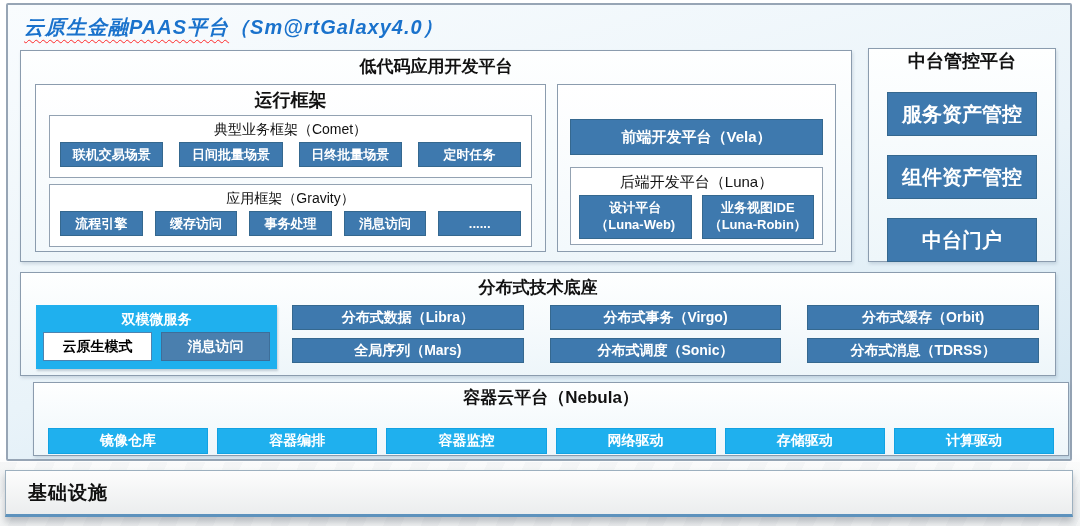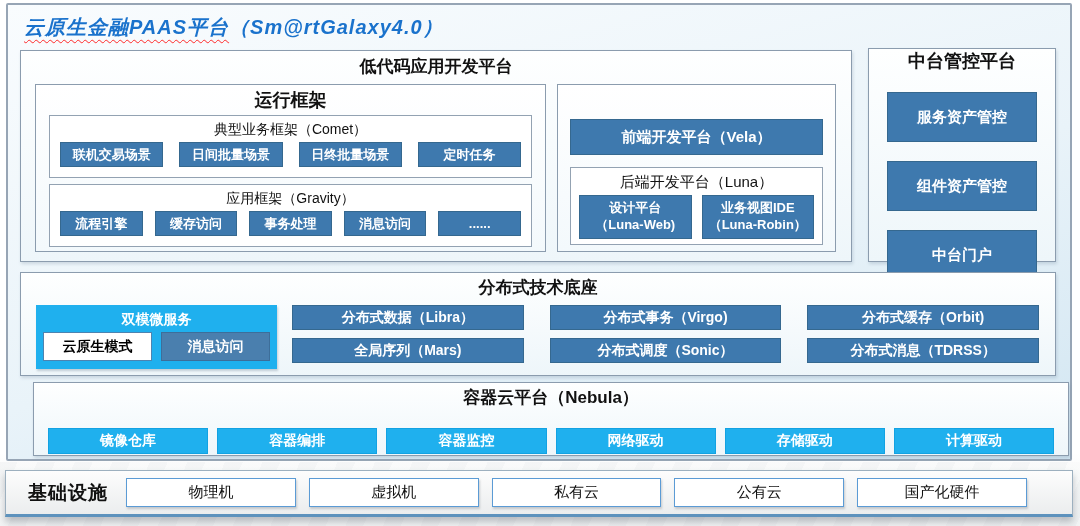"服务资产管控" .mid-btn { font-size: 15px -> 20px; height: 50px -> 44px }
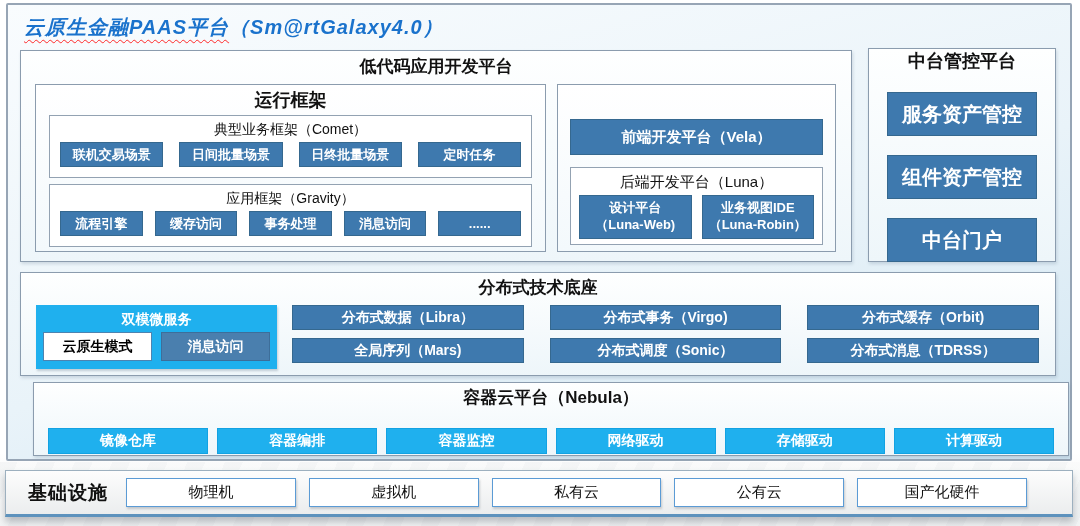"物理机" div.infra-boxes { html: <div> <div>物理机</div> <div>虚拟机</div> <div>私有云</div> <div>公有云</div> <div>国产化硬件</div> </div> -> none }
